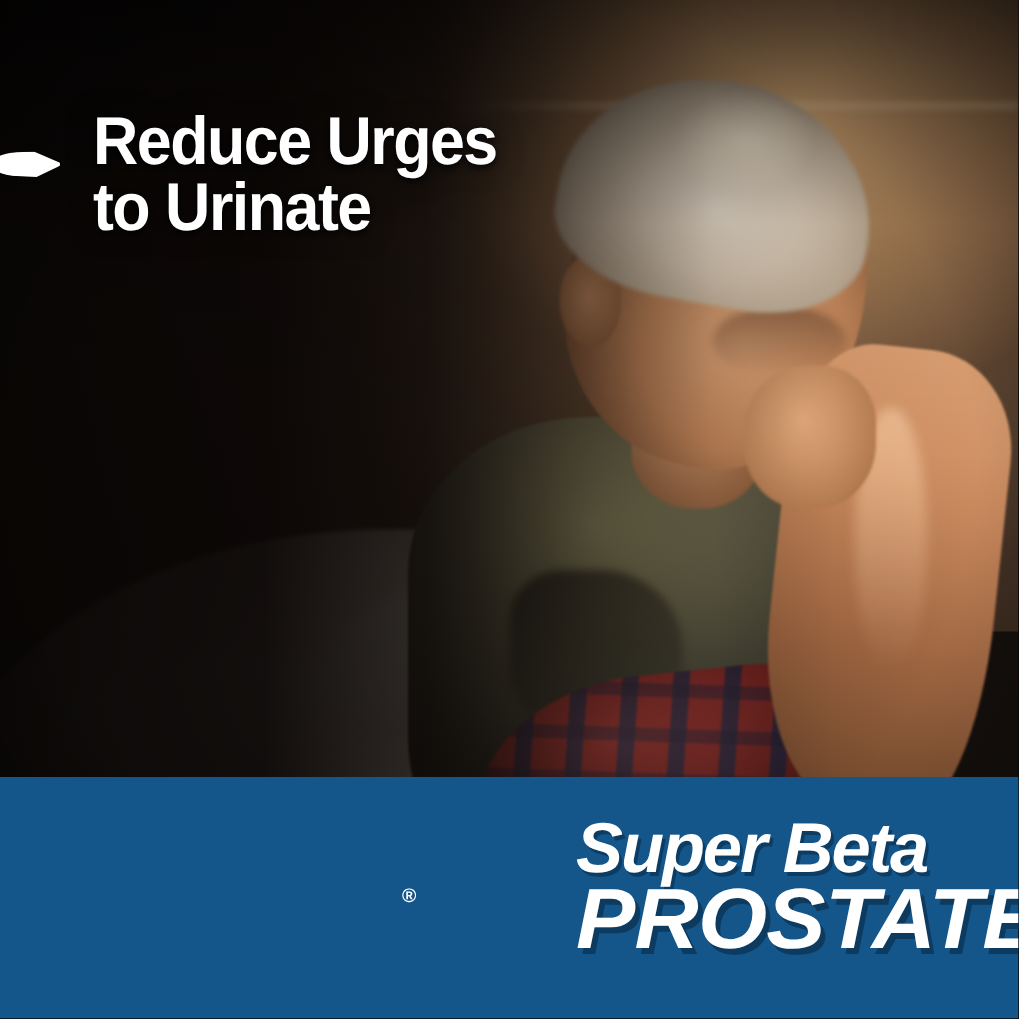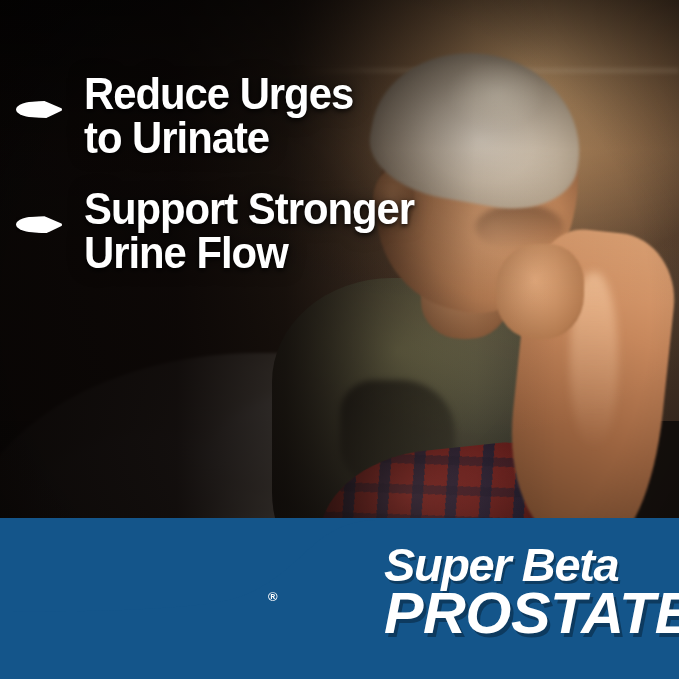"Reduce Urges" .benefits { padding-left: 22px -> none }
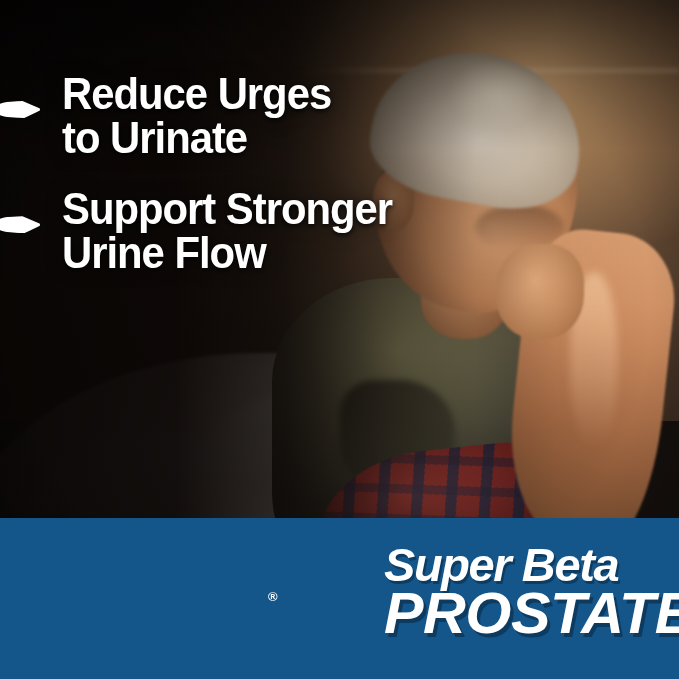"Support Stronger" div.benefit { html: <div> <div> <div></div> </div> <div>Support Stronger Urine Flow</div> </div> -> none }
